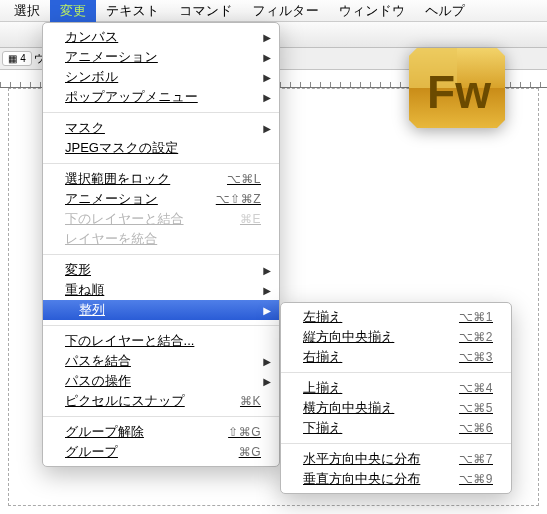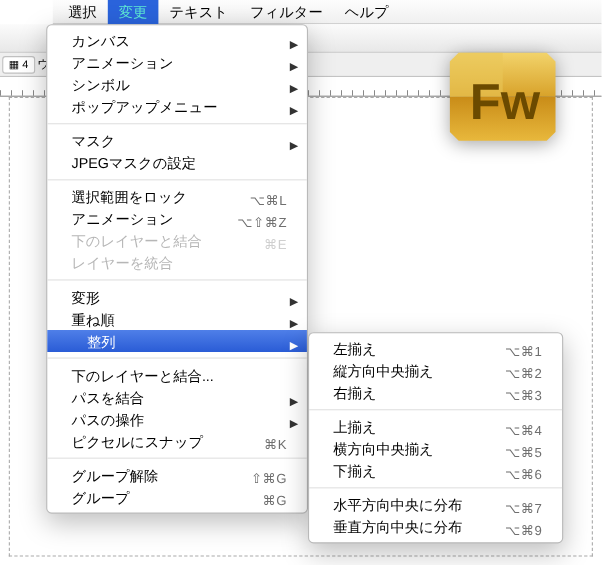"選択" .menubar { margin-left: 48px -> none }
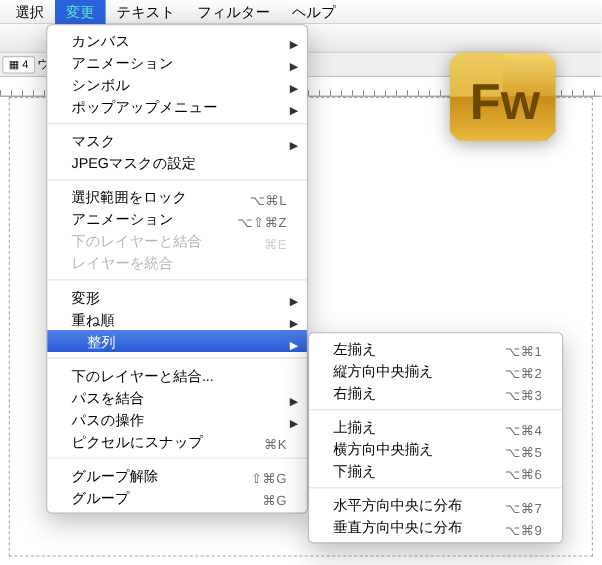"変更" .menubar-item.active { color: #5eead4 -> #bef264 }
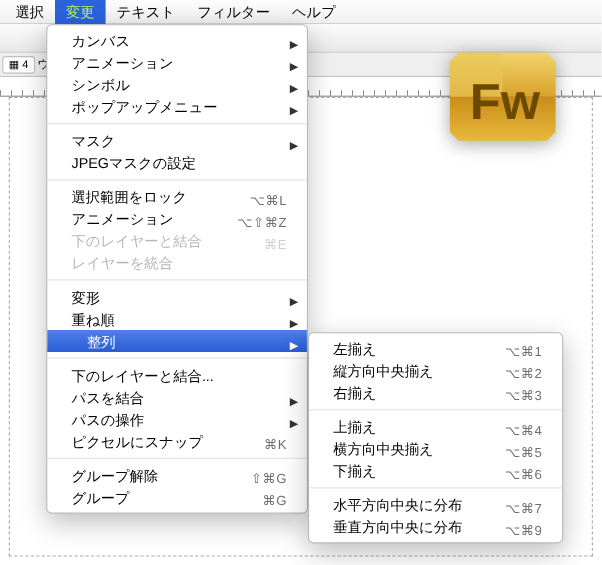"コマンド" div.menubar-item { html: none -> <div>コマンド</div> }
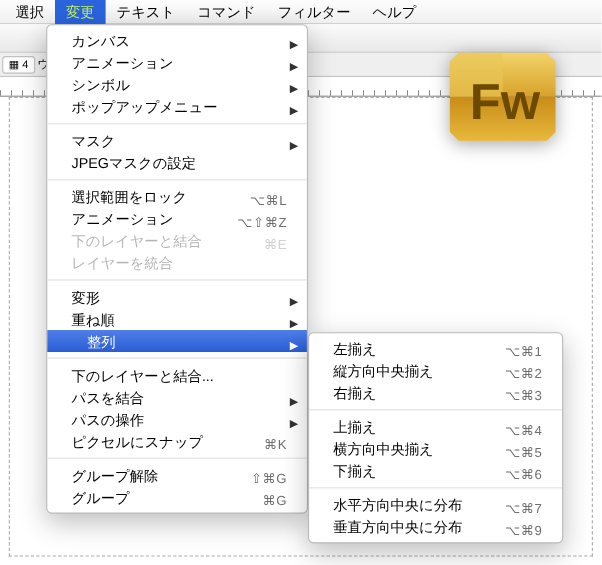"ウィンドウ" div.menubar-item { html: none -> <div>ウィンドウ</div> }
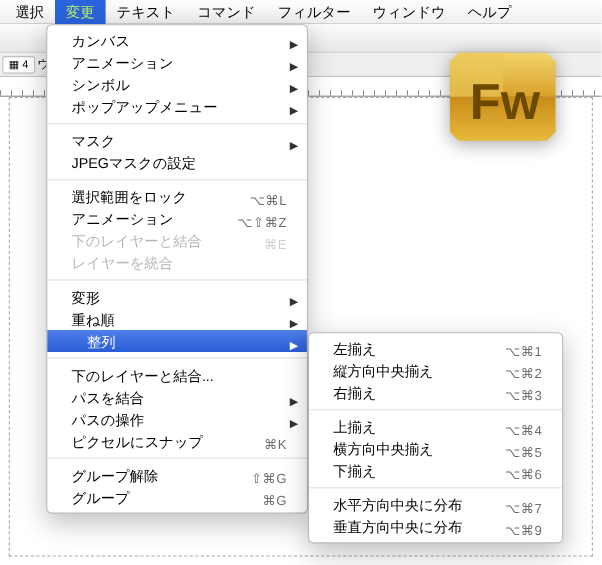"カンバス" .menu-item { align-items: flex-end -> center; text-decoration: none -> underline }
